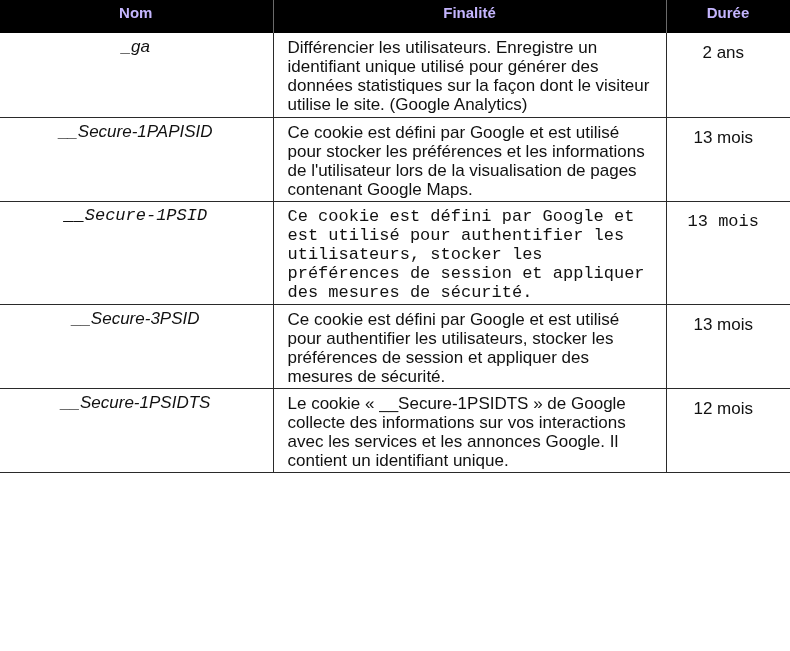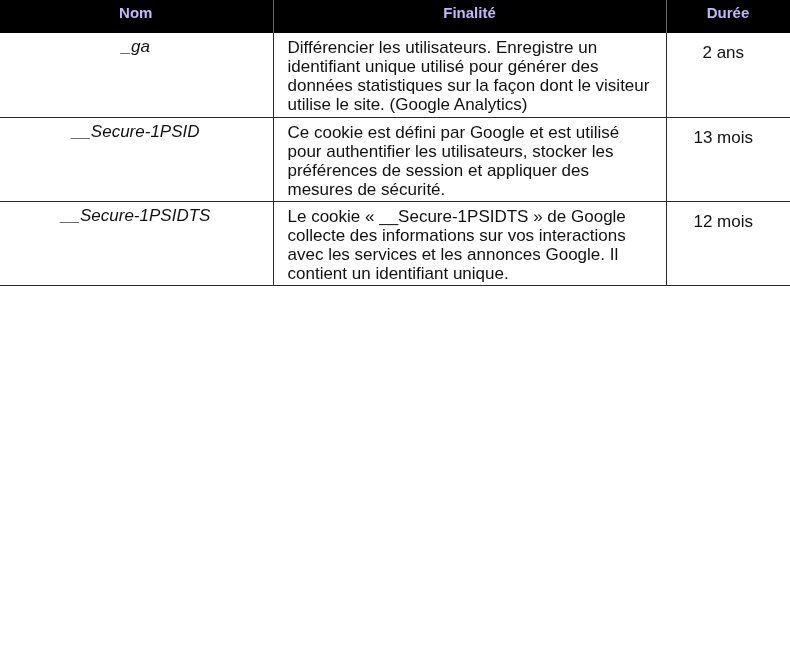"__Secure-1PAPISID" tr.r2 { html: none -> <tr> <td>__Secure-1PAPISID</td> <td>Ce cookie est défini par Google et est utilisé pour stocker les préférences et les informations de l'utilisateur lors de la visualisation de pages contenant Google Maps.</td> <td>13 mois</td> </tr> }
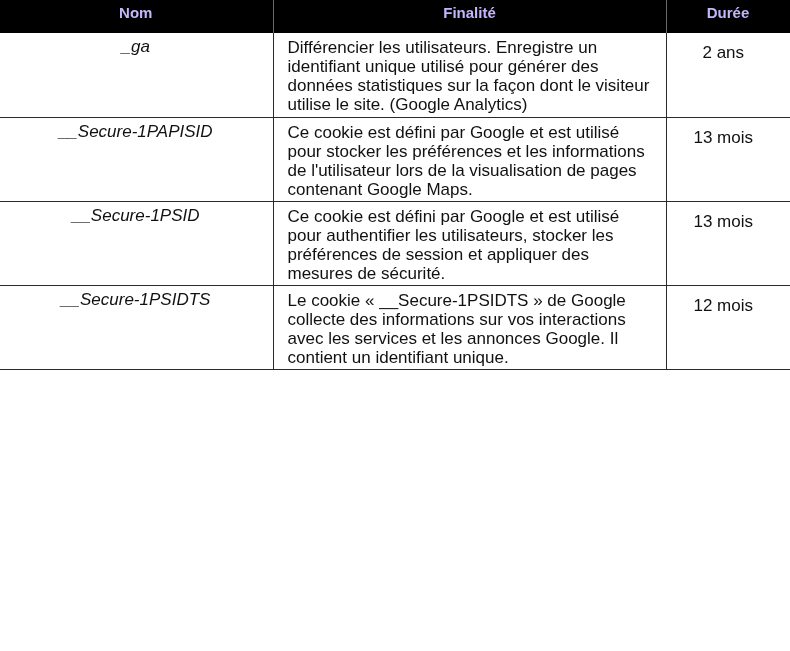"__Secure-1PSID" tbody tr.r3 { font-family: none -> Liberation Mono, monospace }
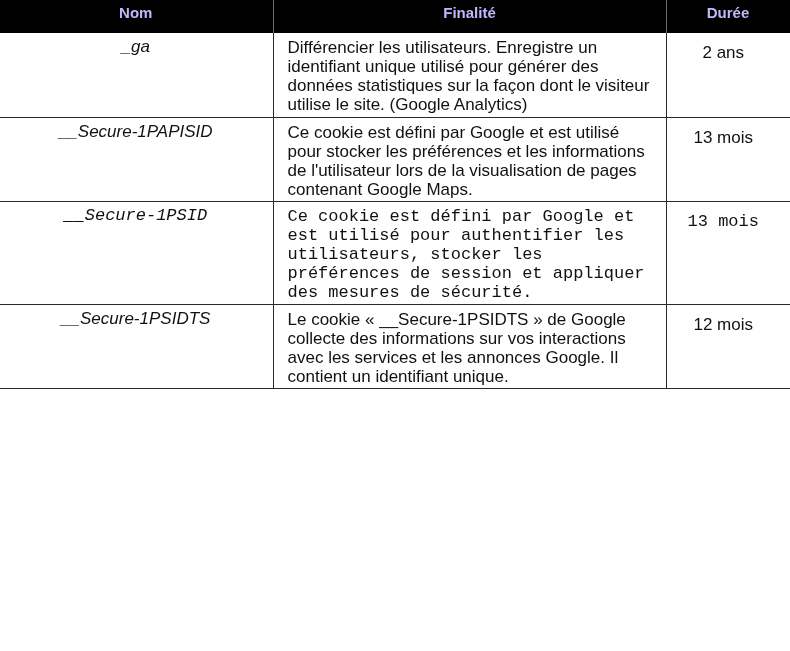"__Secure-3PSID" tr.r4 { html: none -> <tr> <td>__Secure-3PSID</td> <td>Ce cookie est défini par Google et est utilisé pour authentifier les utilisateurs, stocker les préférences de session et appliquer des mesures de sécurité.</td> <td>13 mois</td> </tr> }
